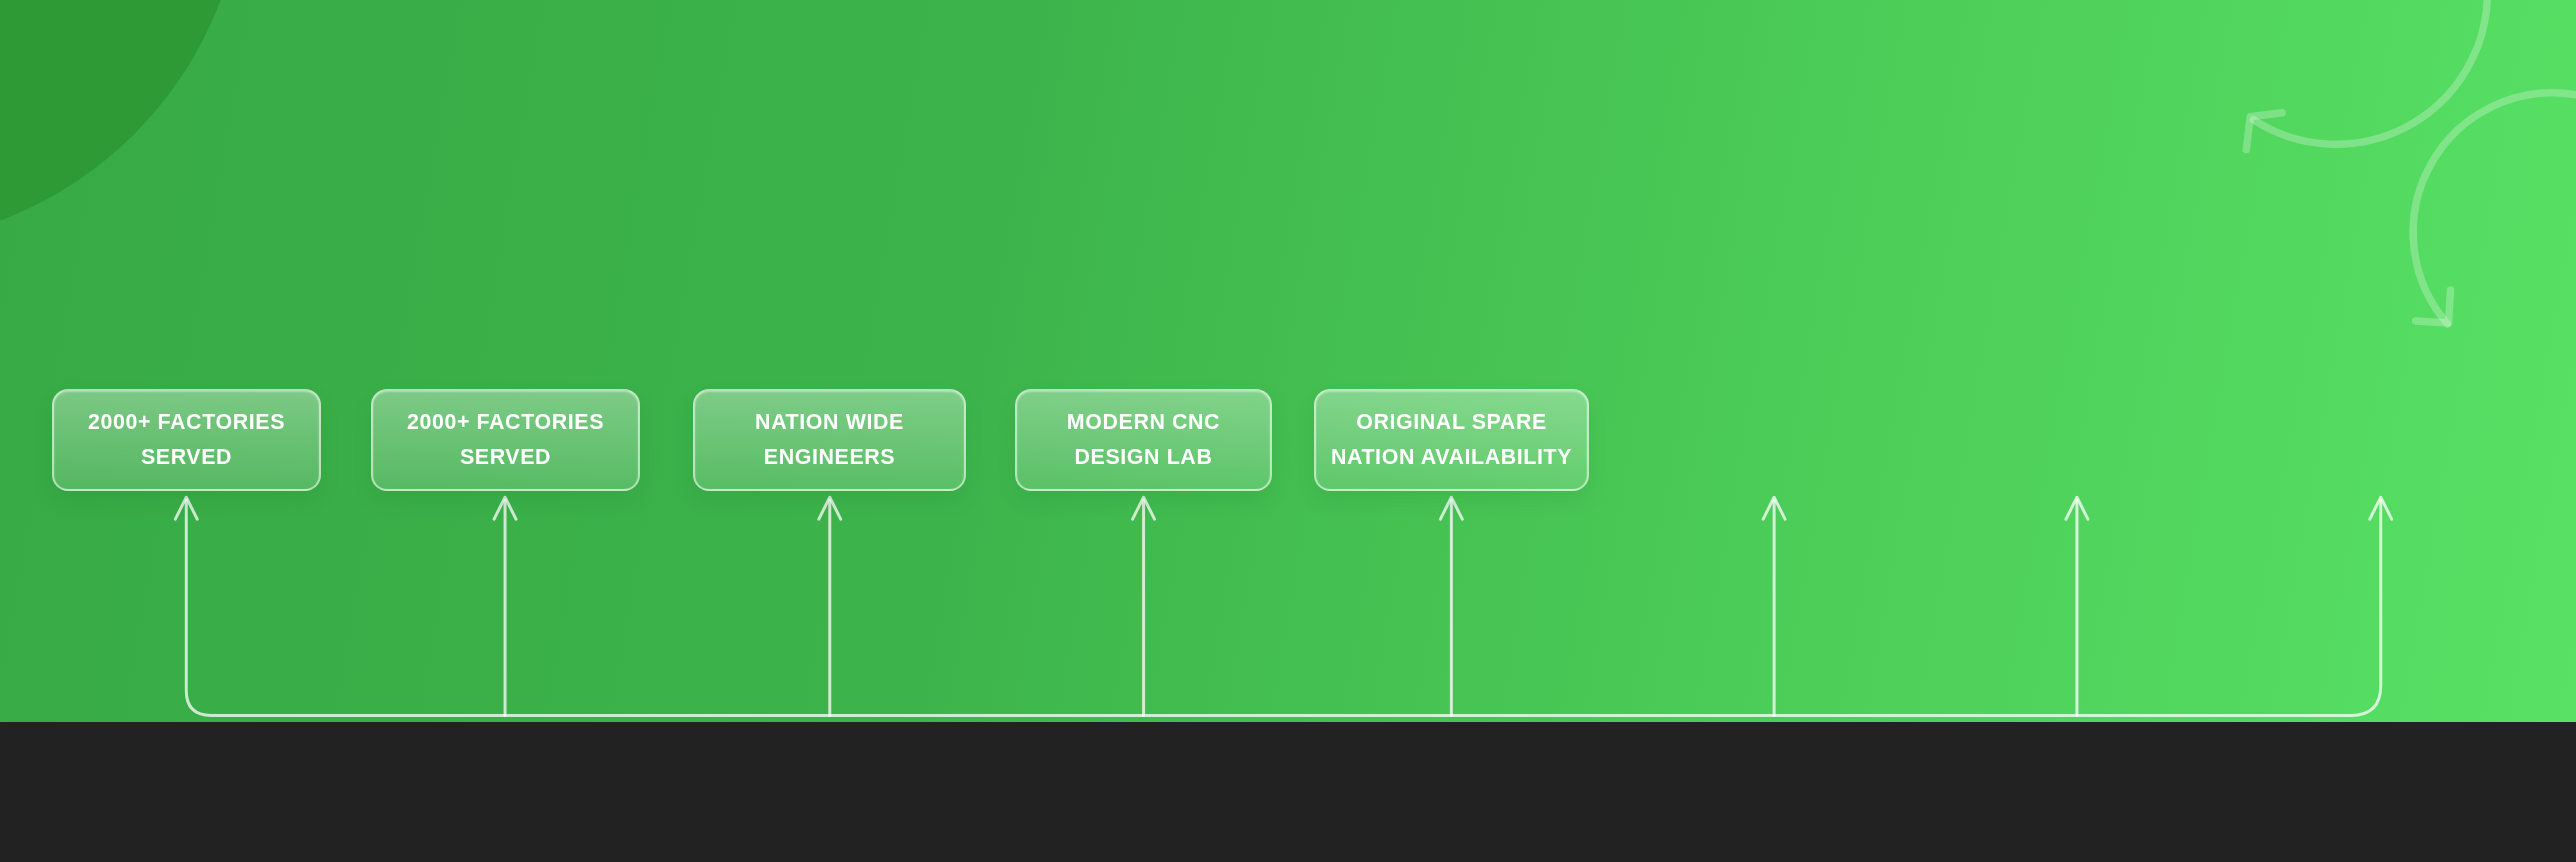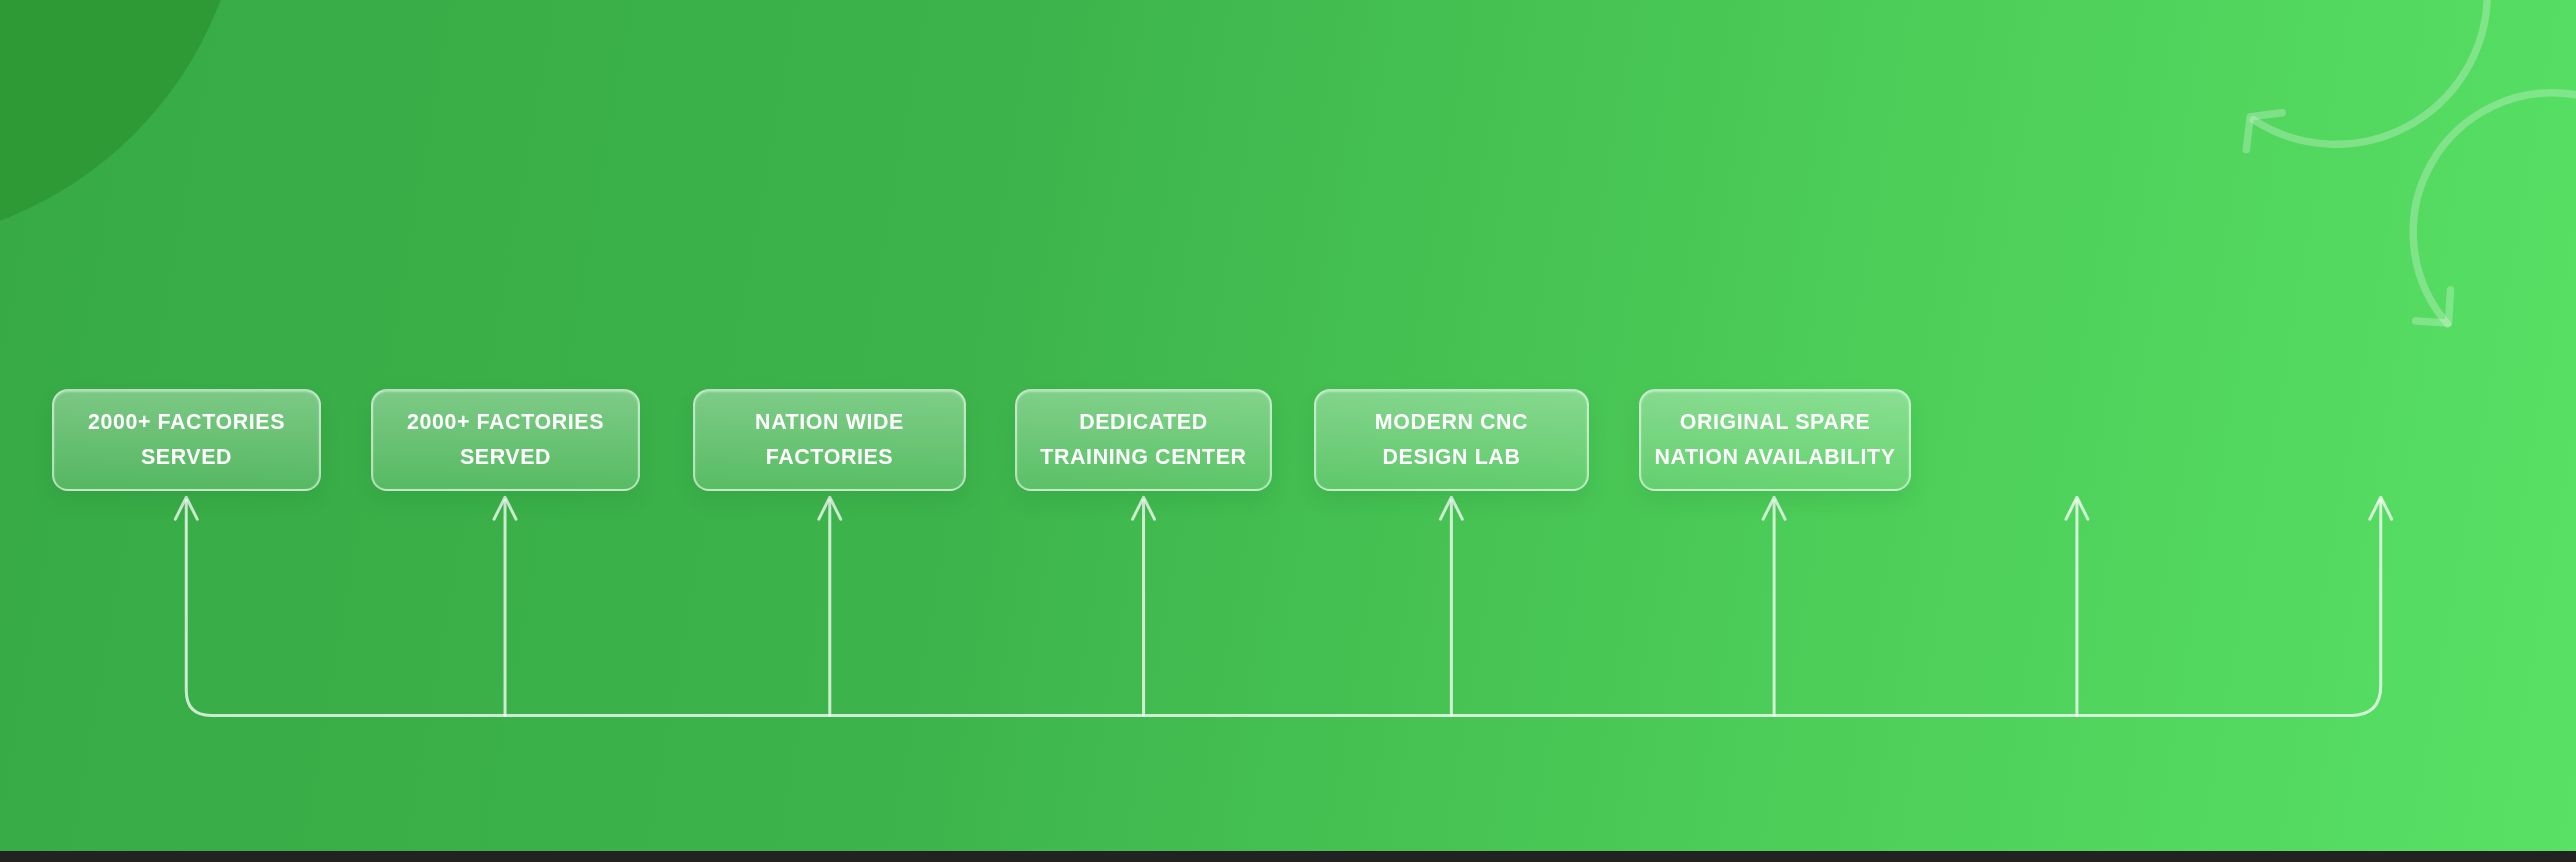"2000+ FACTORIES" .stage { height: 851px -> 722px }
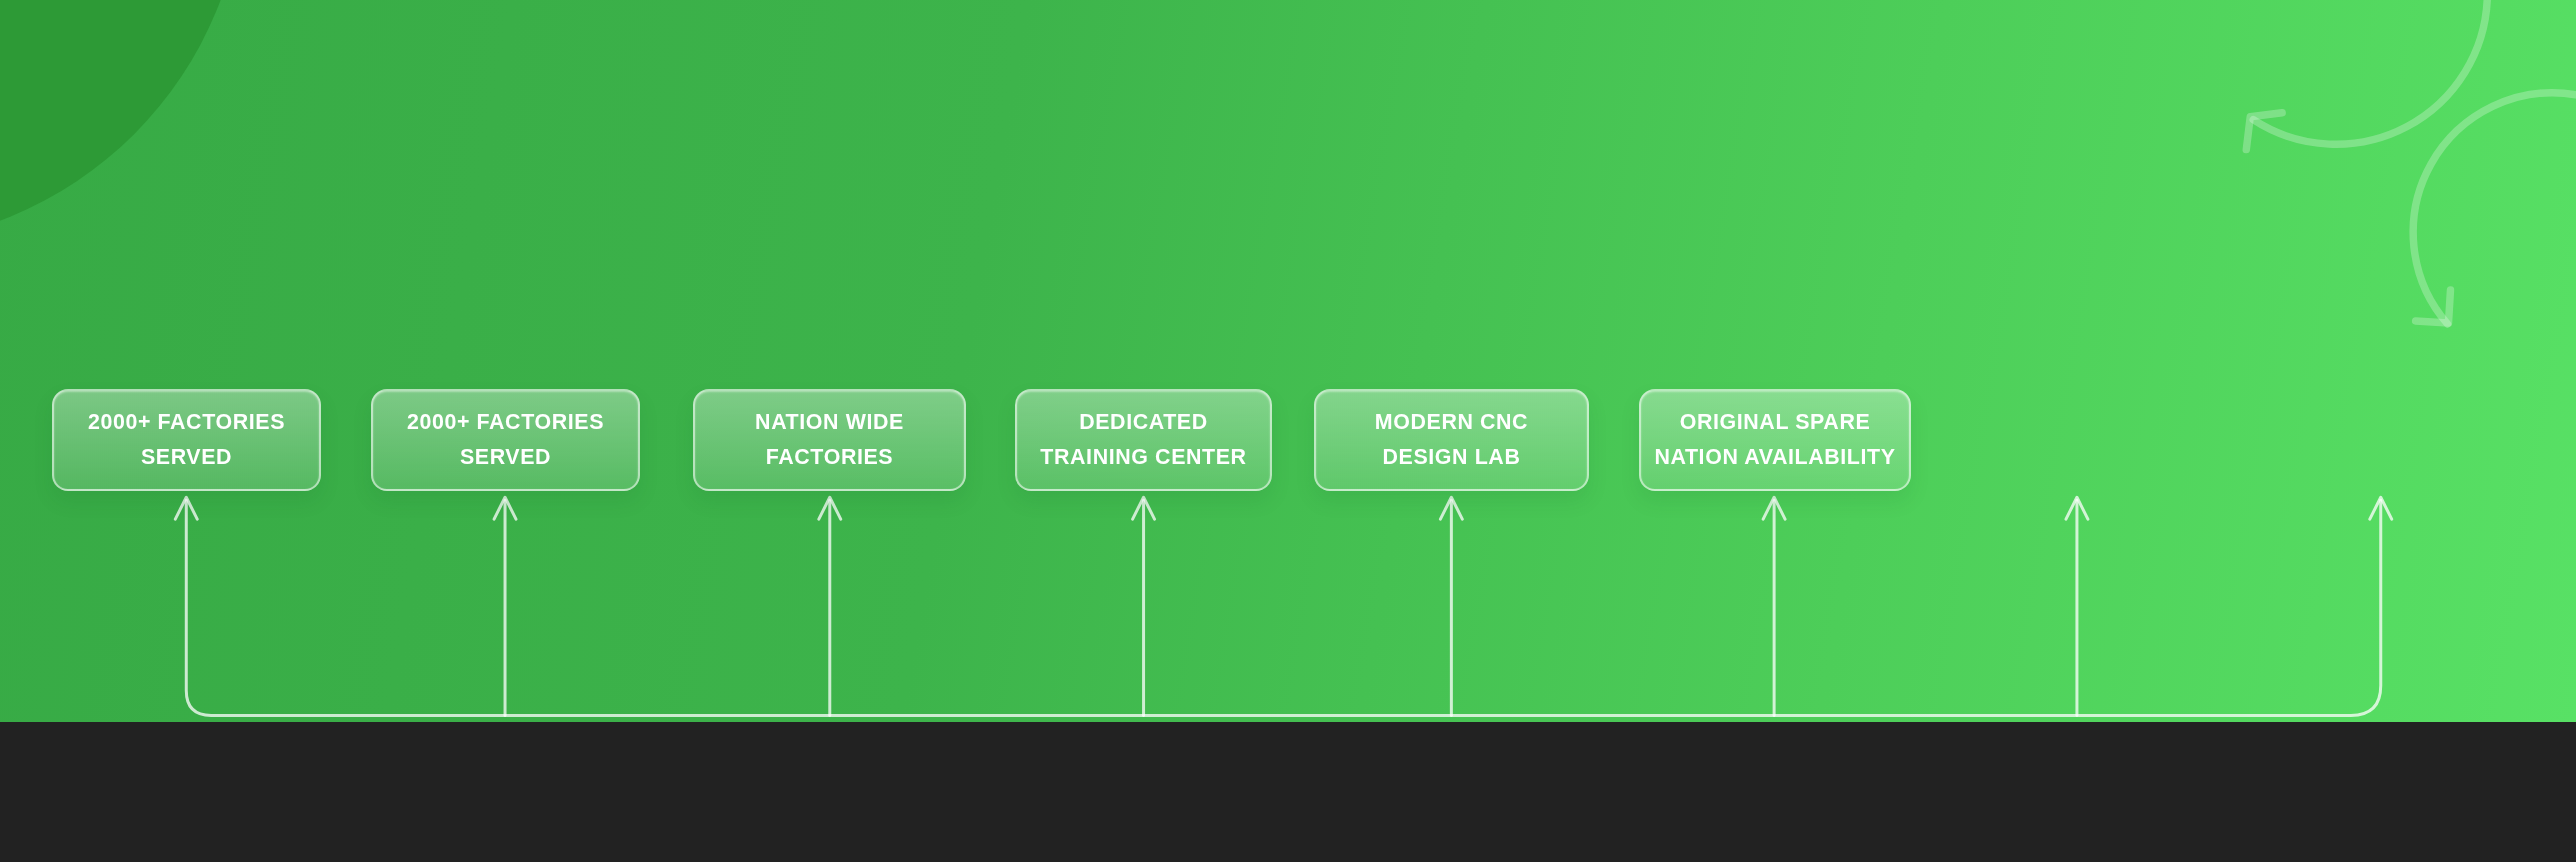"DEDICATED" div.card { html: <div> <span>DEDICATED</span> <span>TRAINING CENTER</span> </div> -> none }
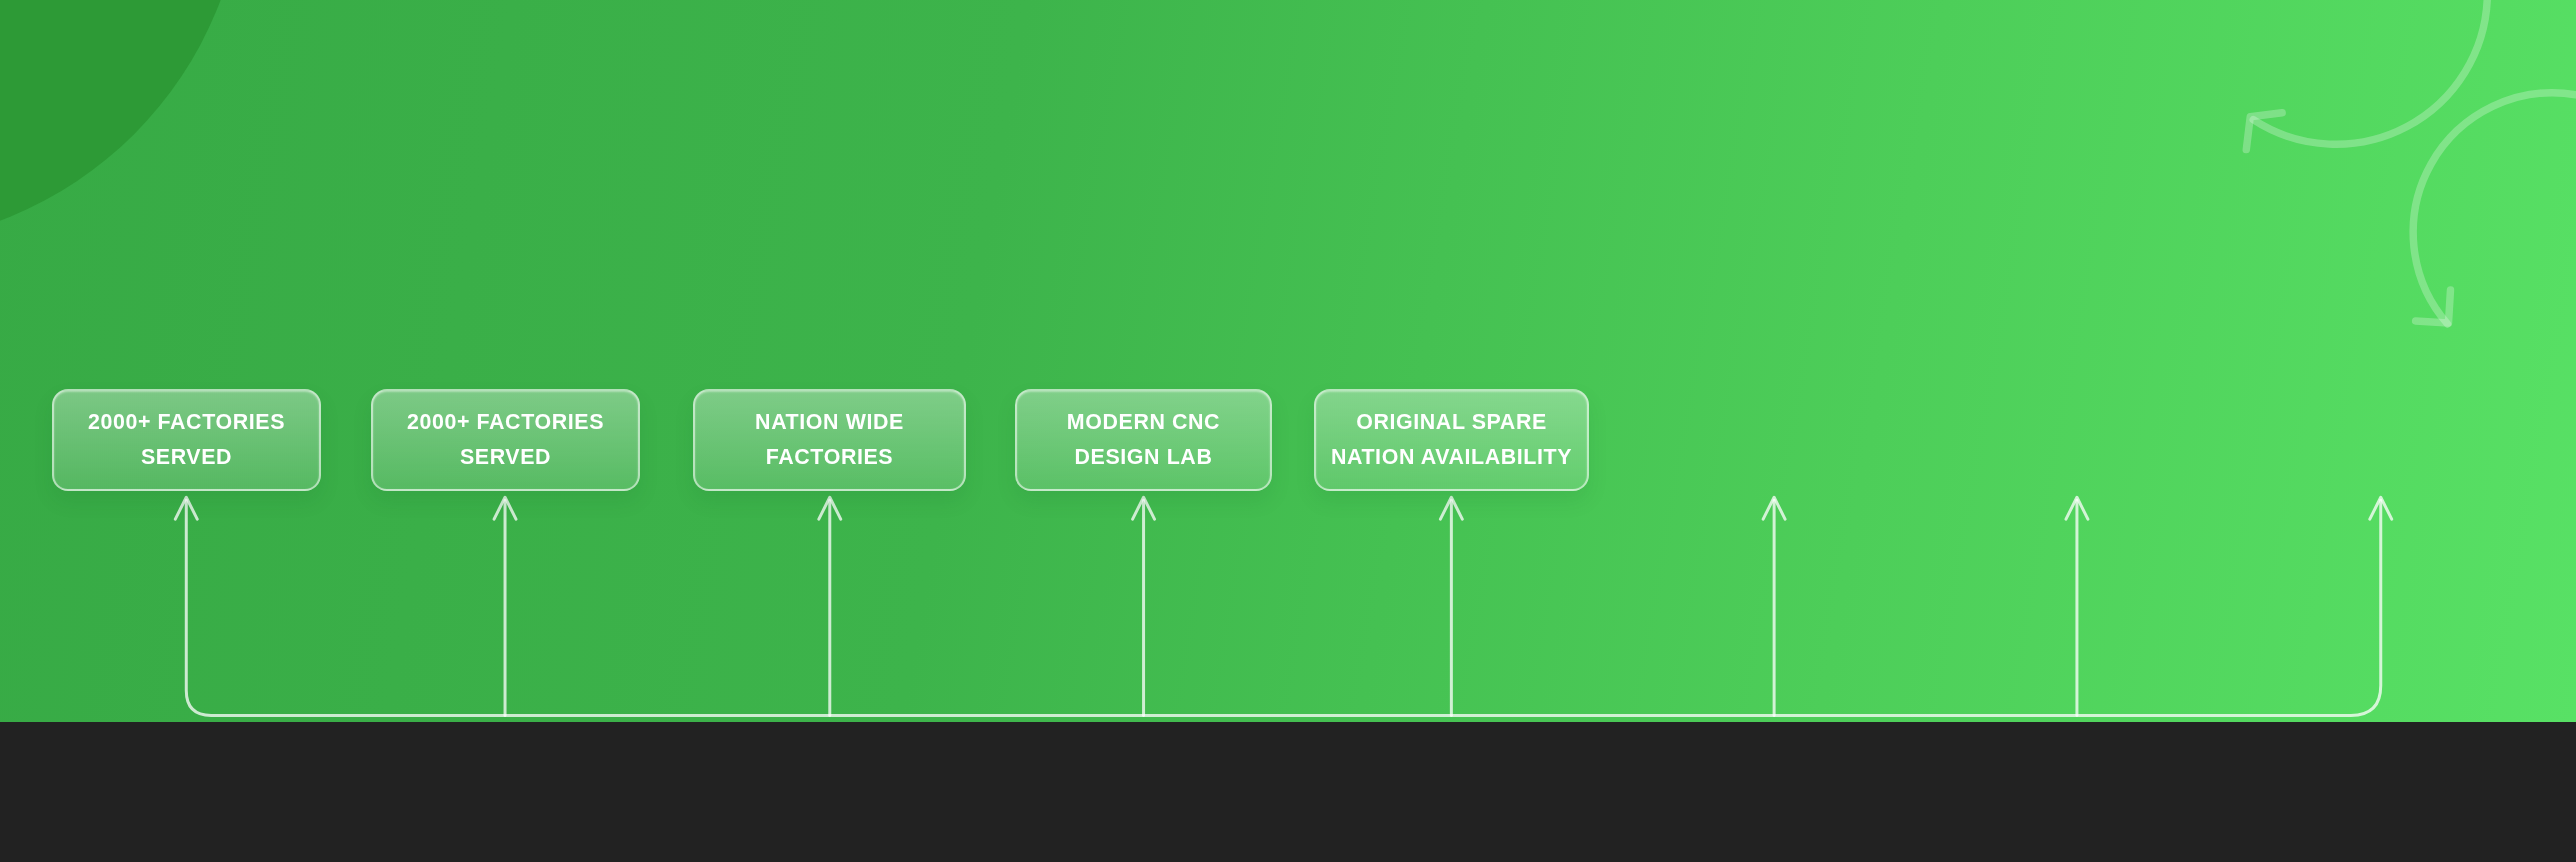"FACTORIES" span { text: FACTORIES -> ENGINEERS }
